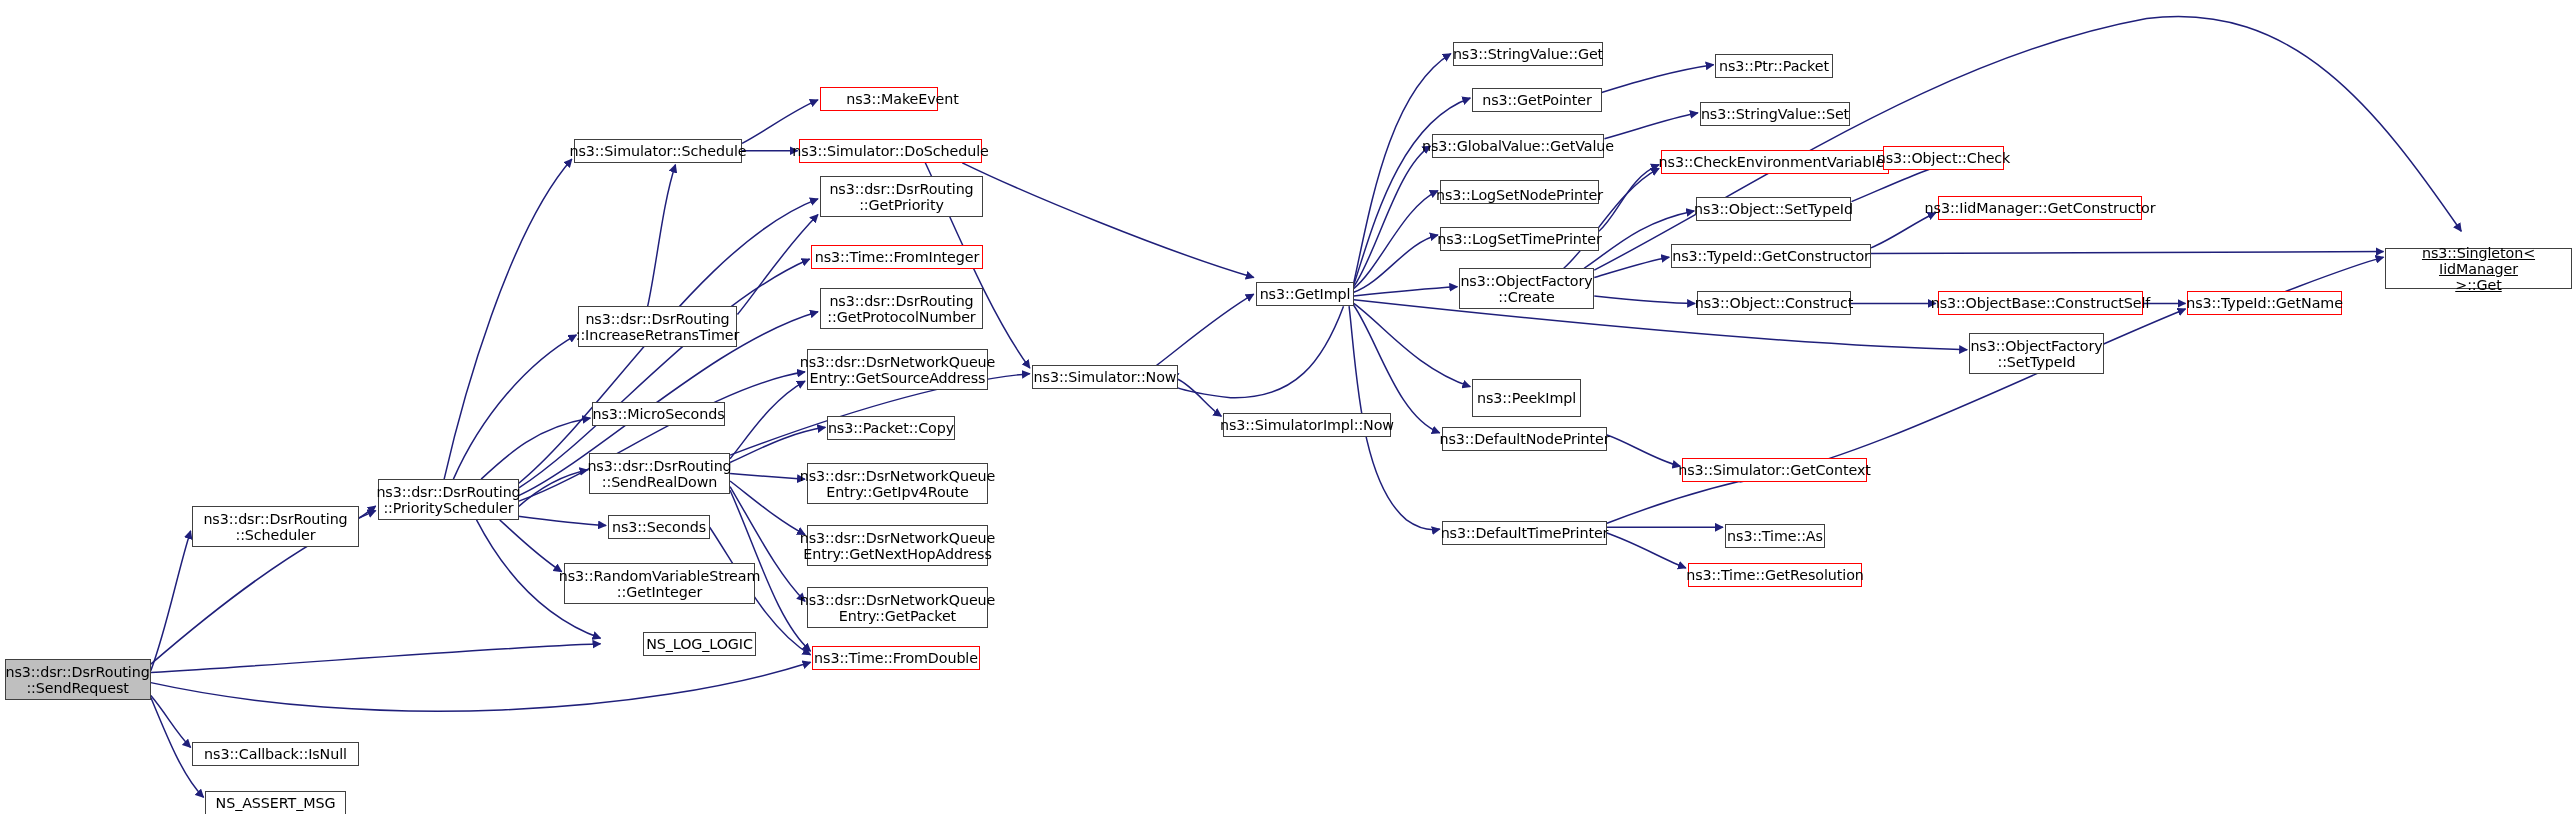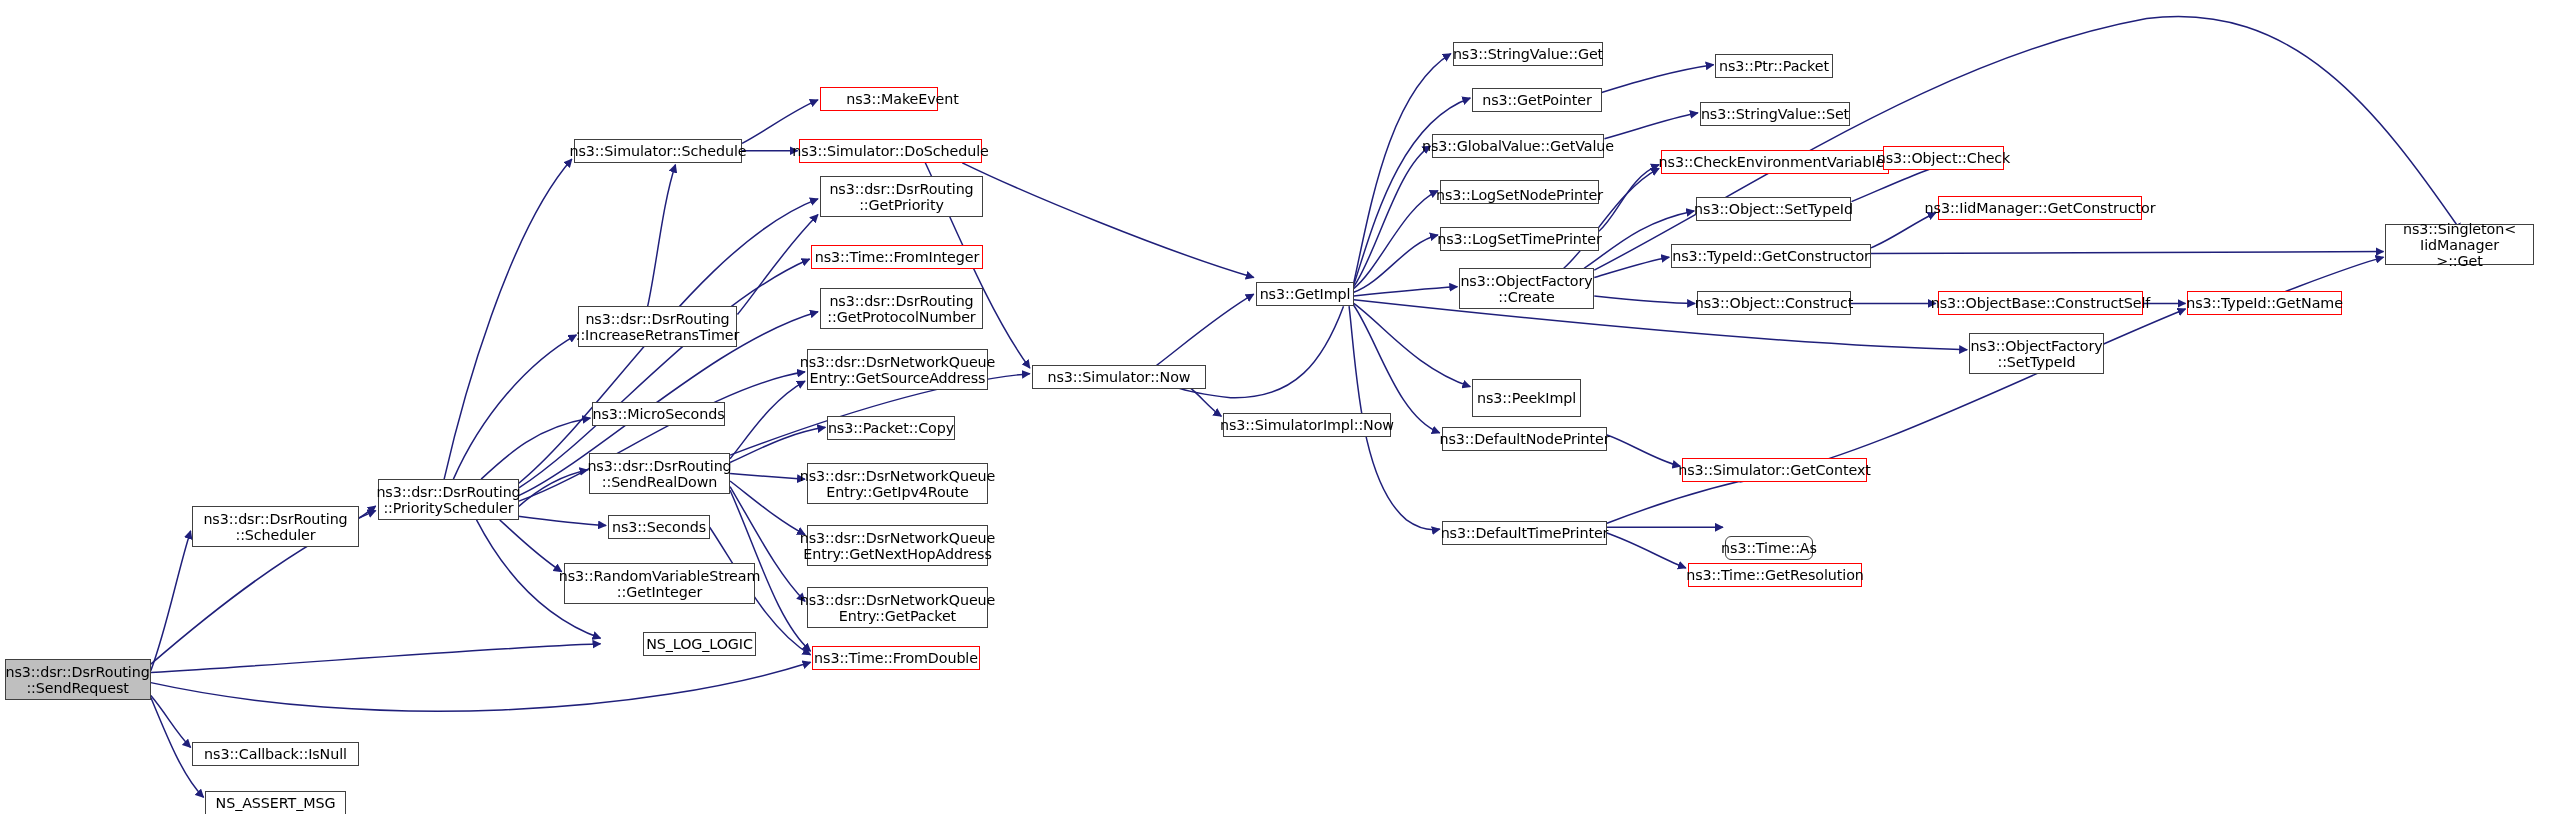"ns3::Singleton< IidManager" div.node { text-decoration: none -> underline; top: 224px -> 248px; width: 149px -> 187px }
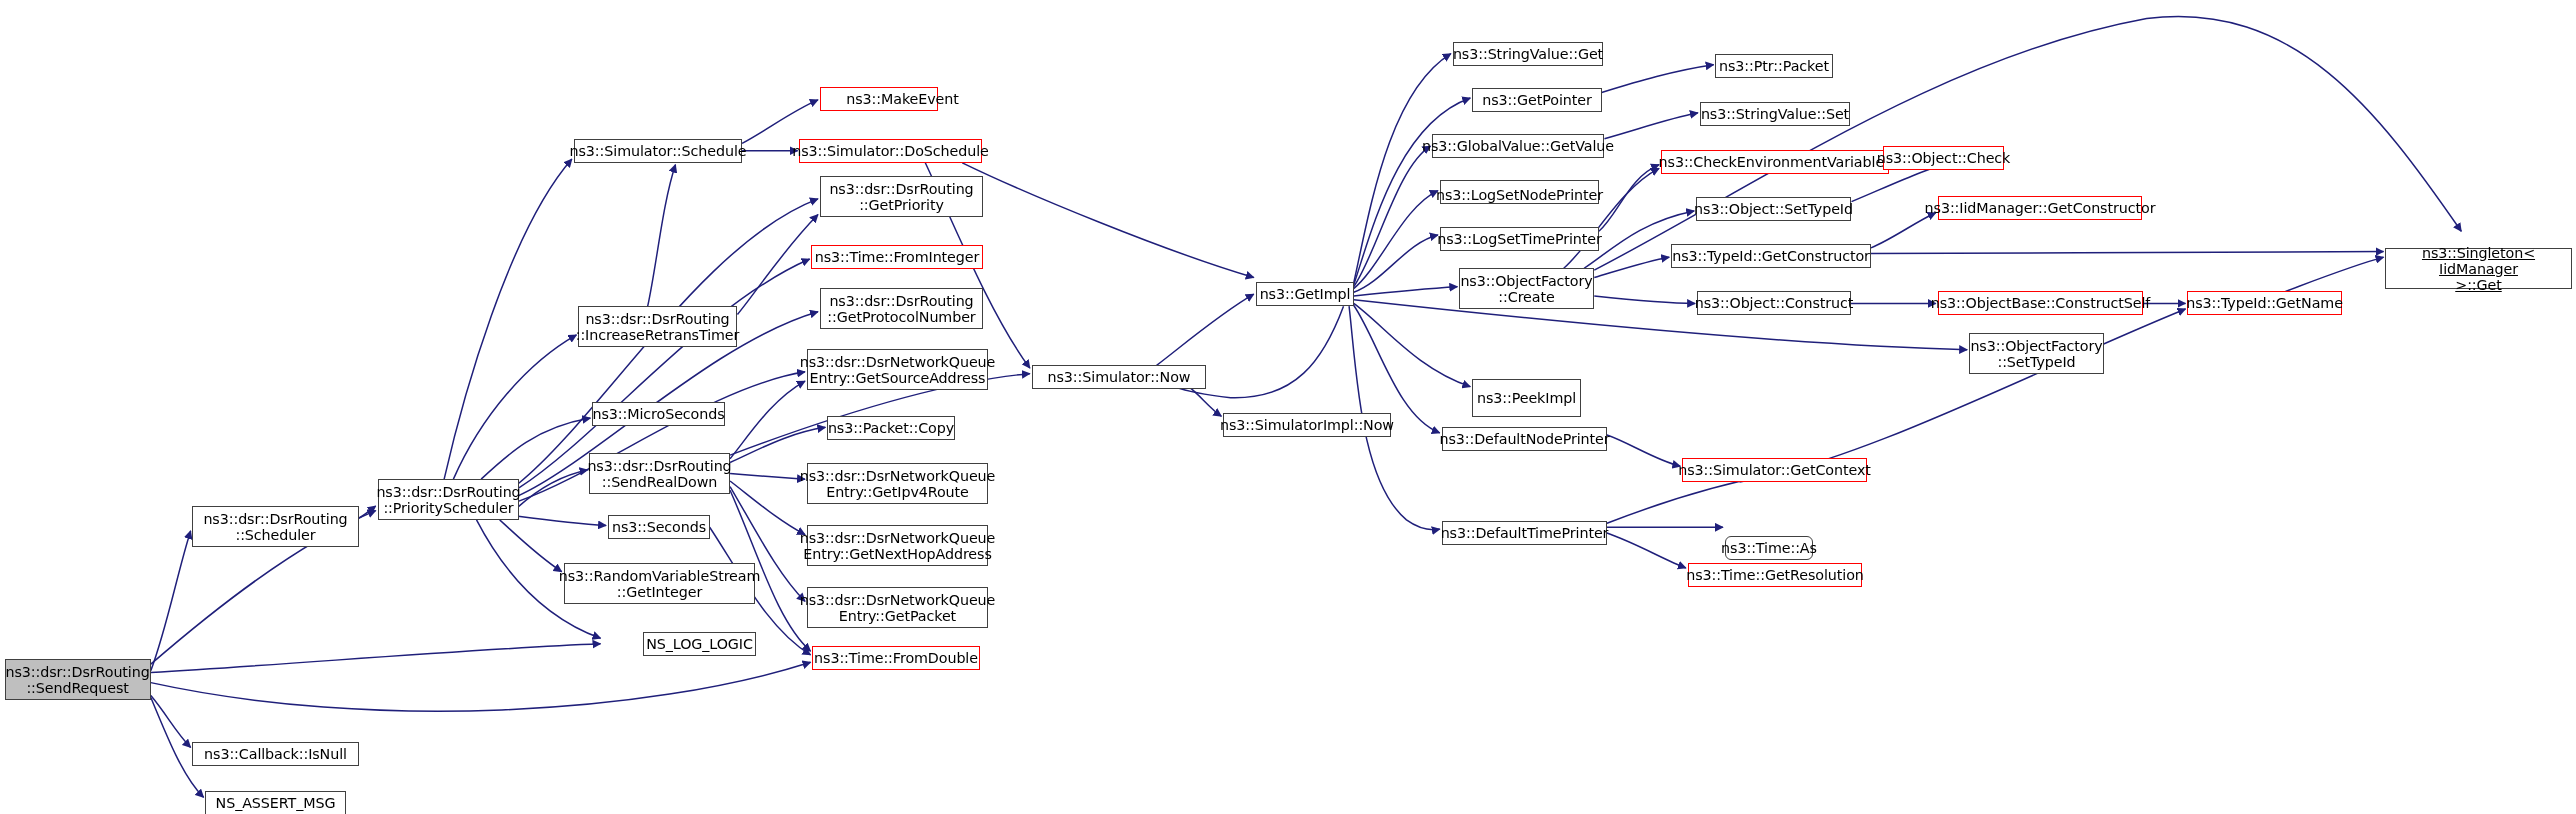"ns3::Simulator::Now" div.node { width: 174px -> 146px }
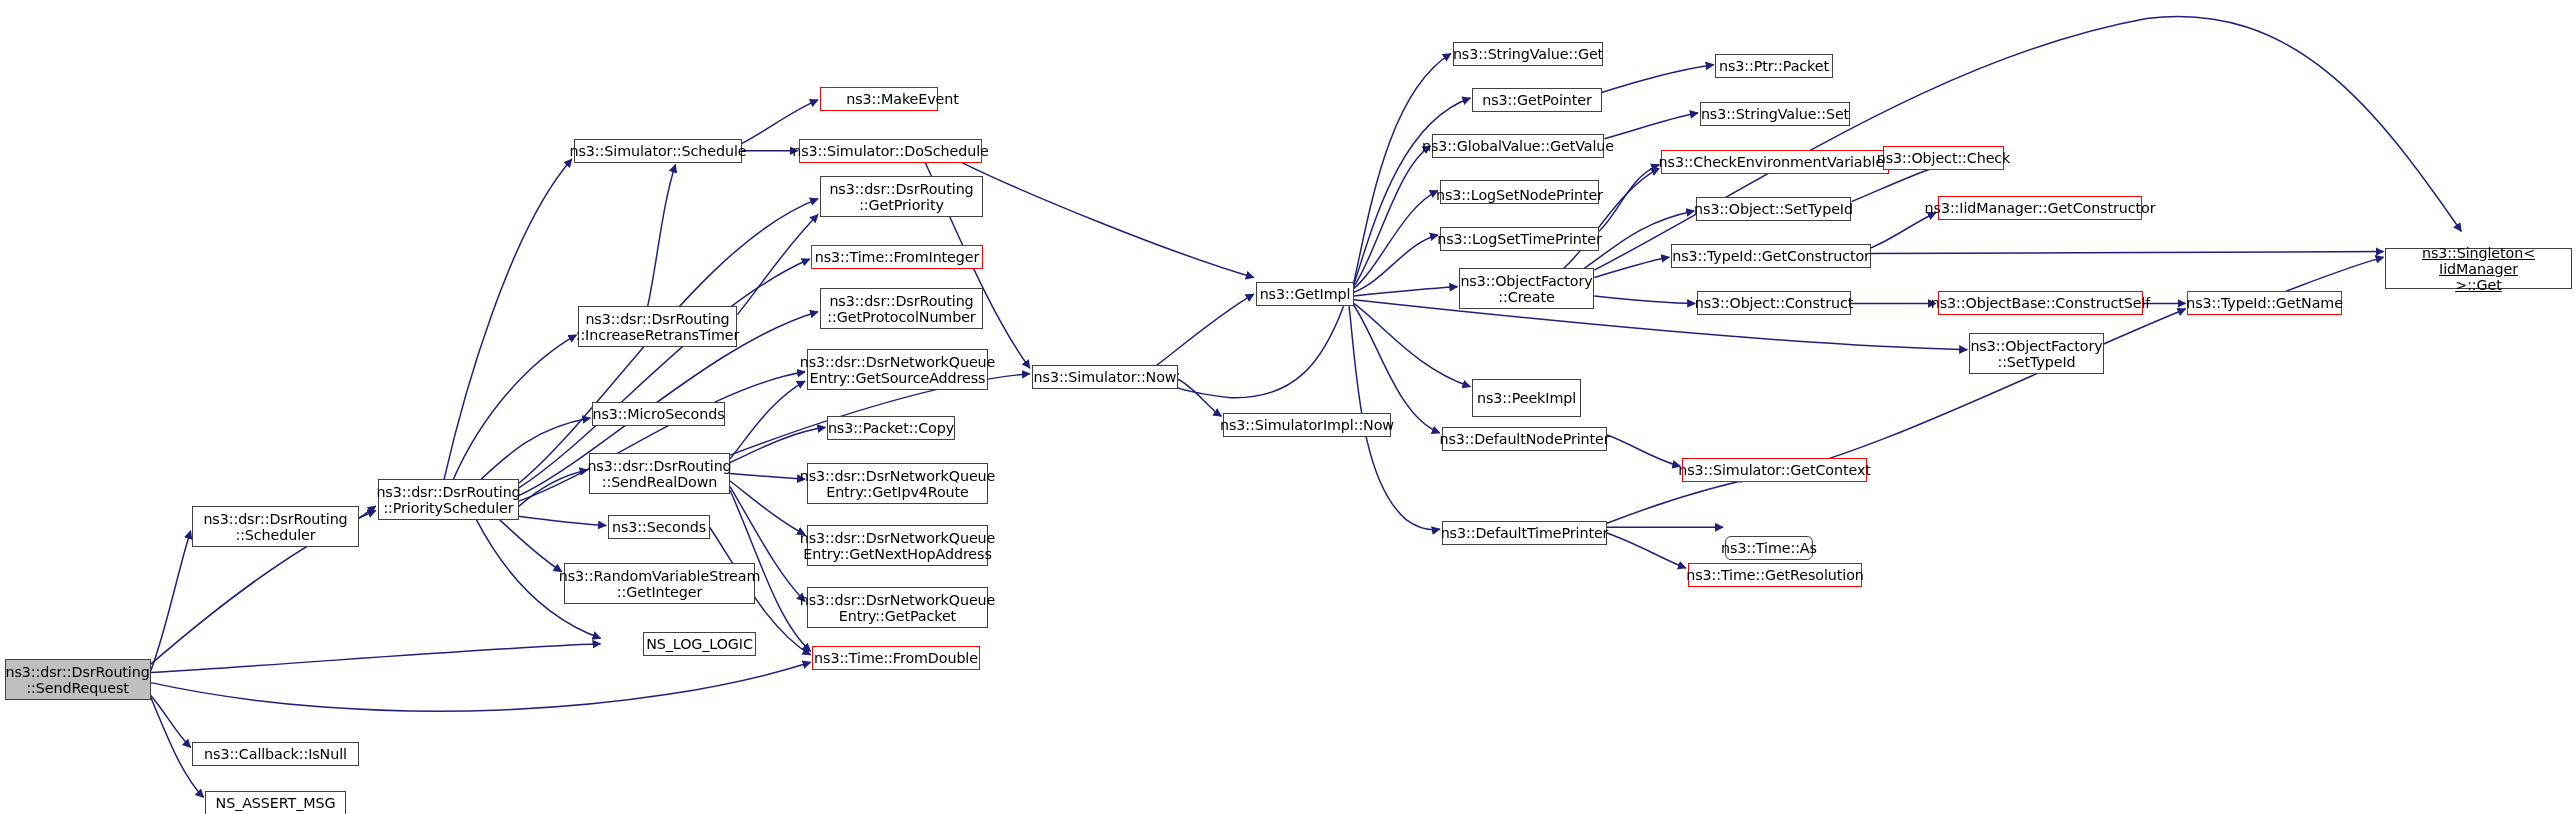"ns3::Time::As" div.node { border-radius: 6px -> none; top: 536px -> 524px; width: 88px -> 100px }
